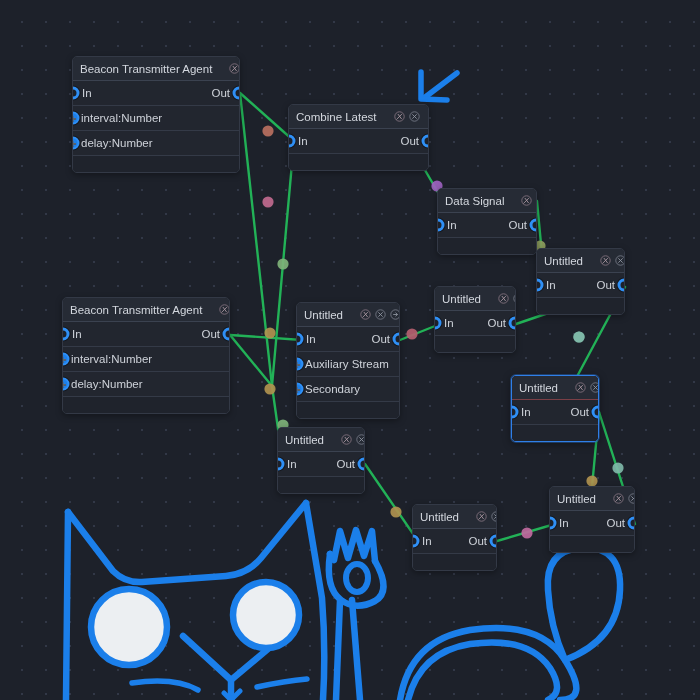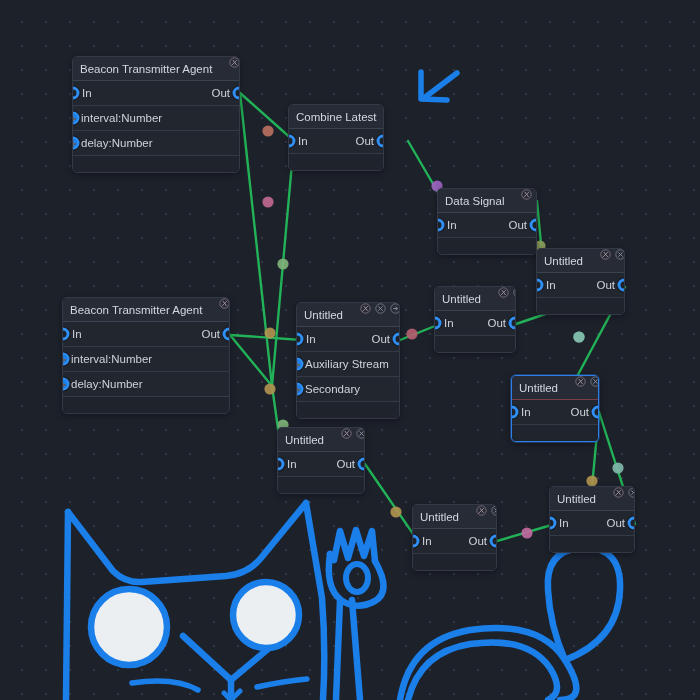"Beacon Transmitter Agent" .node-title { align-items: flex-start -> center }
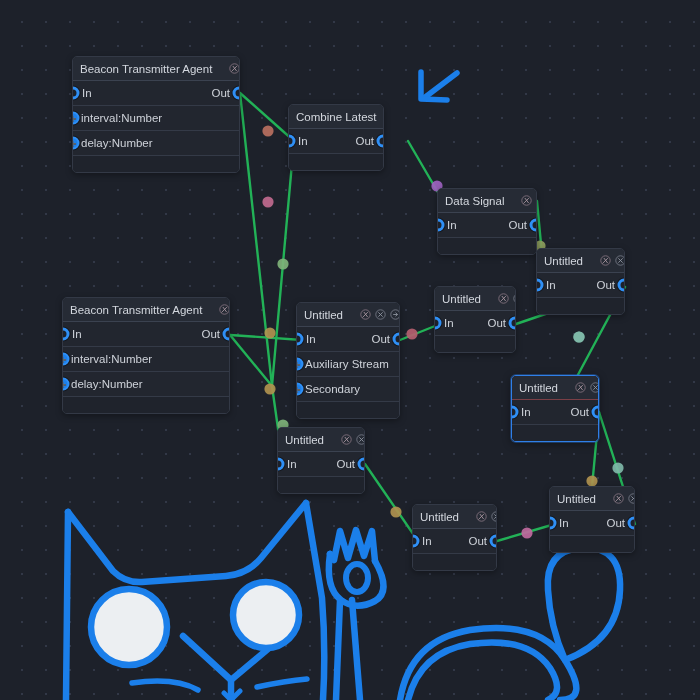"Combine Latest" div.node { width: 96px -> 141px }
